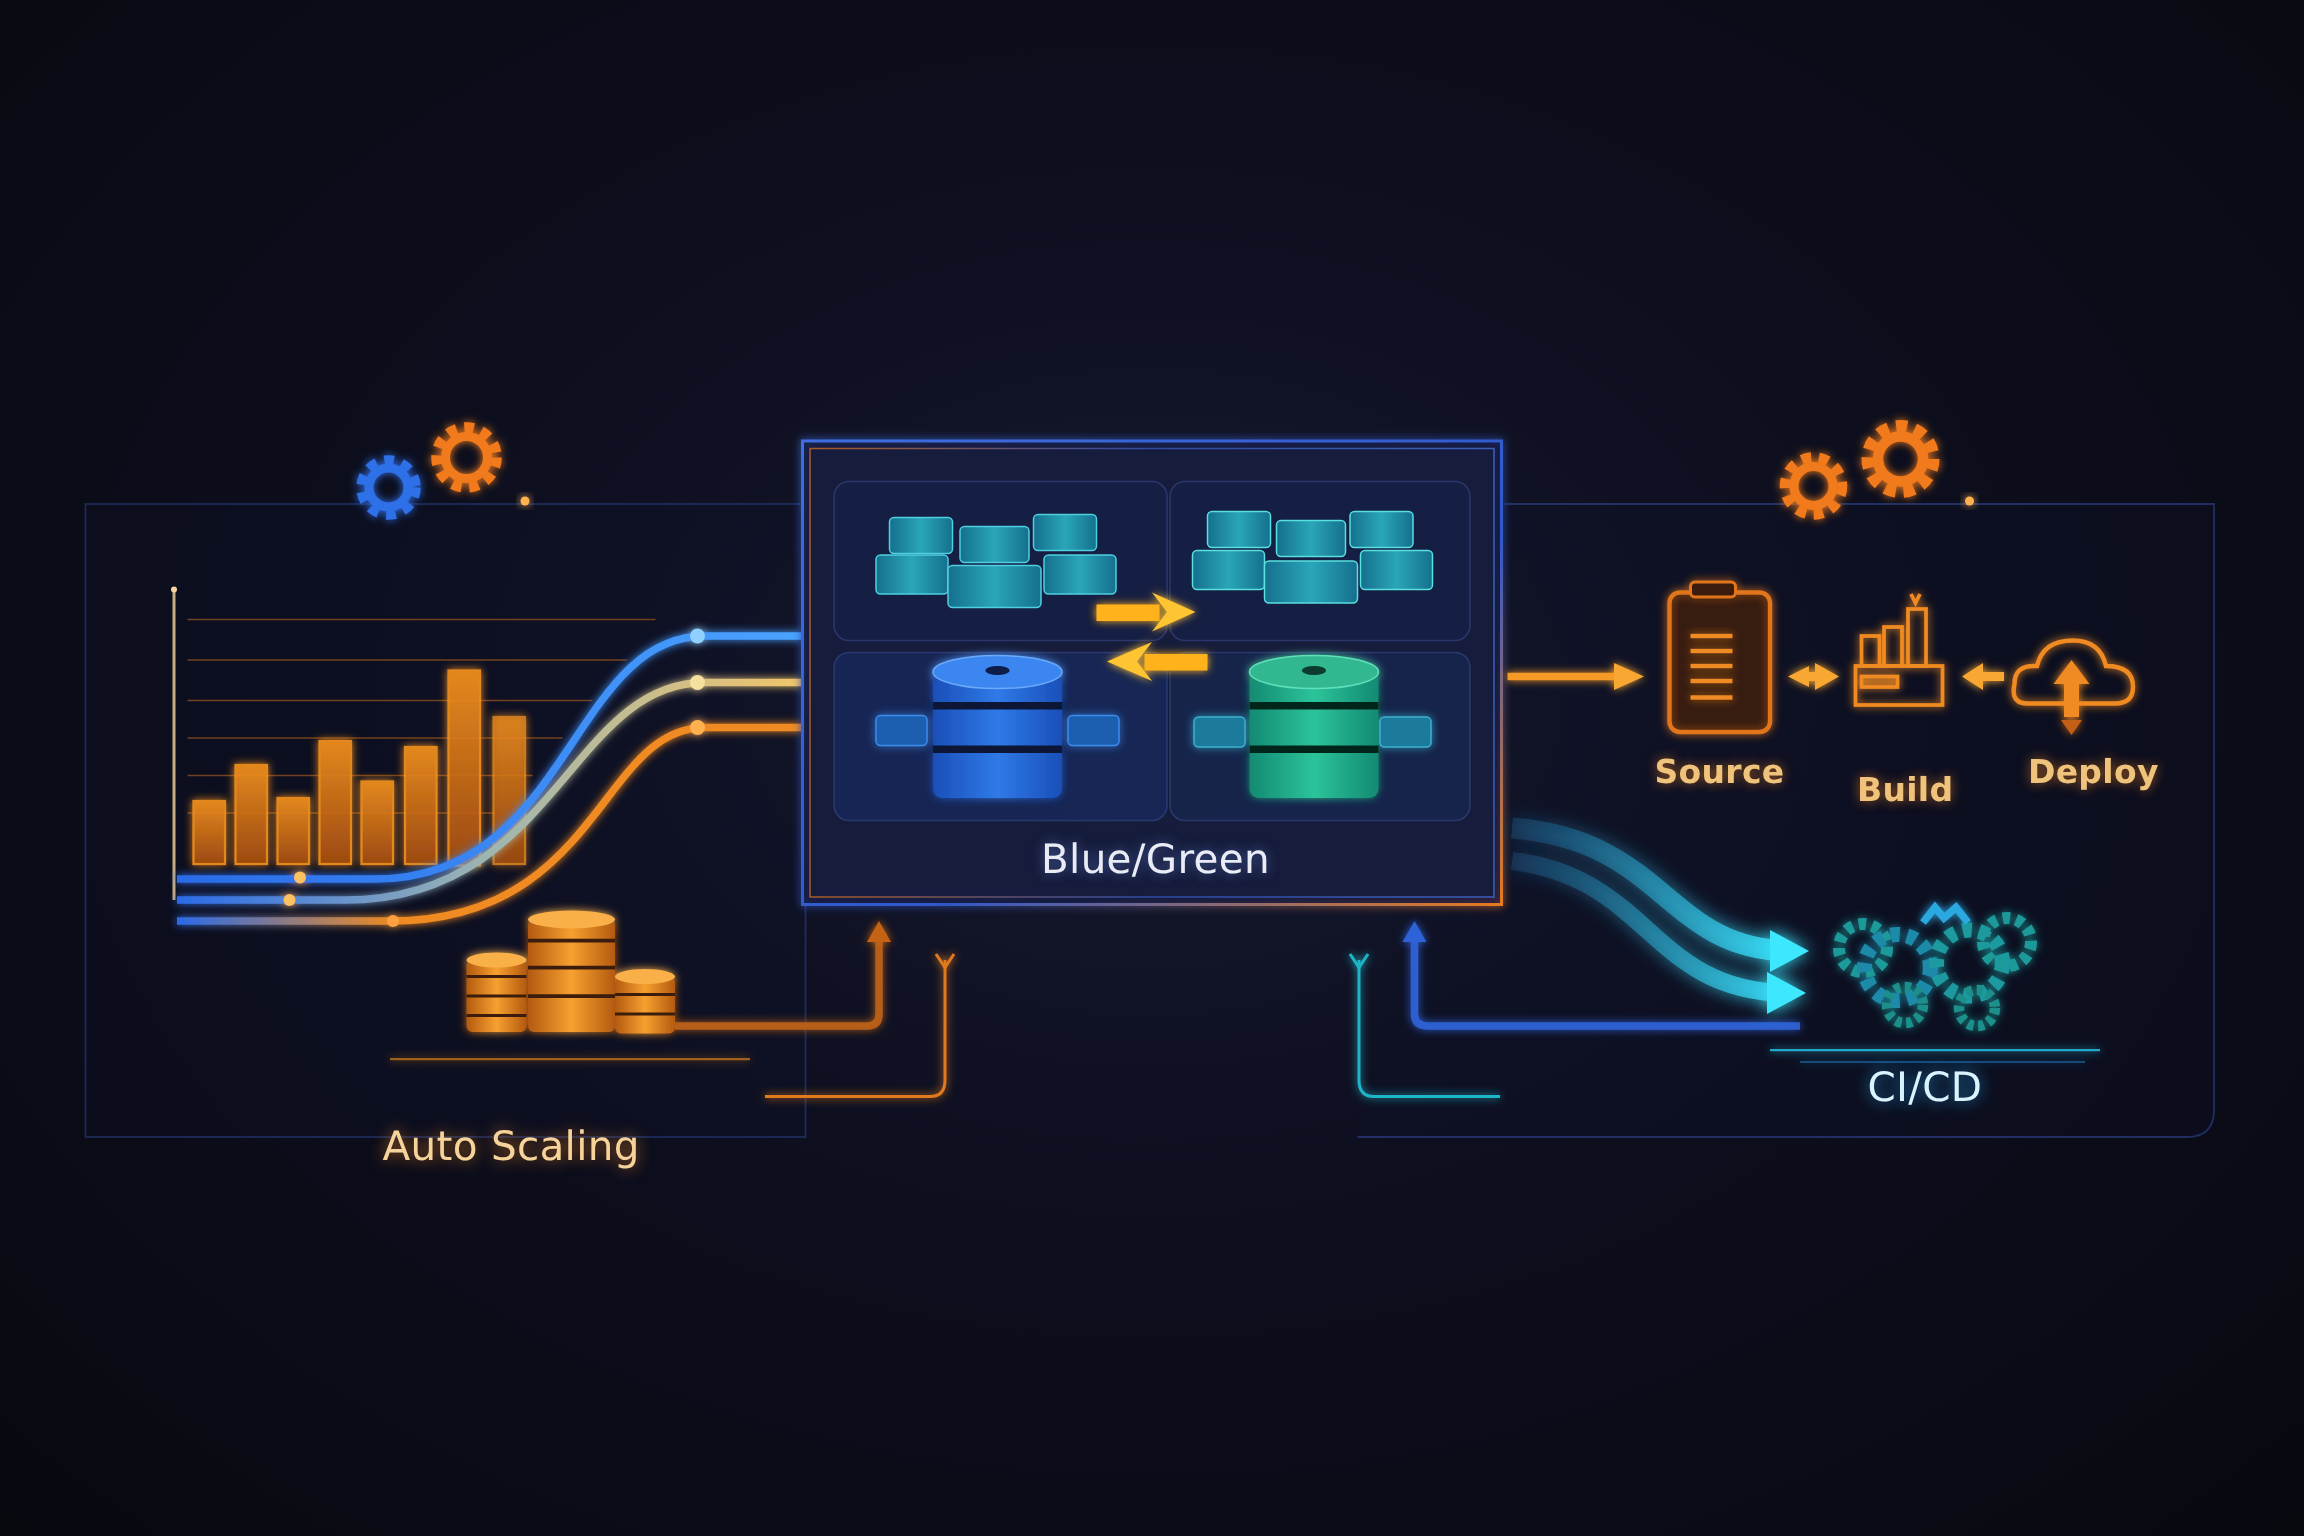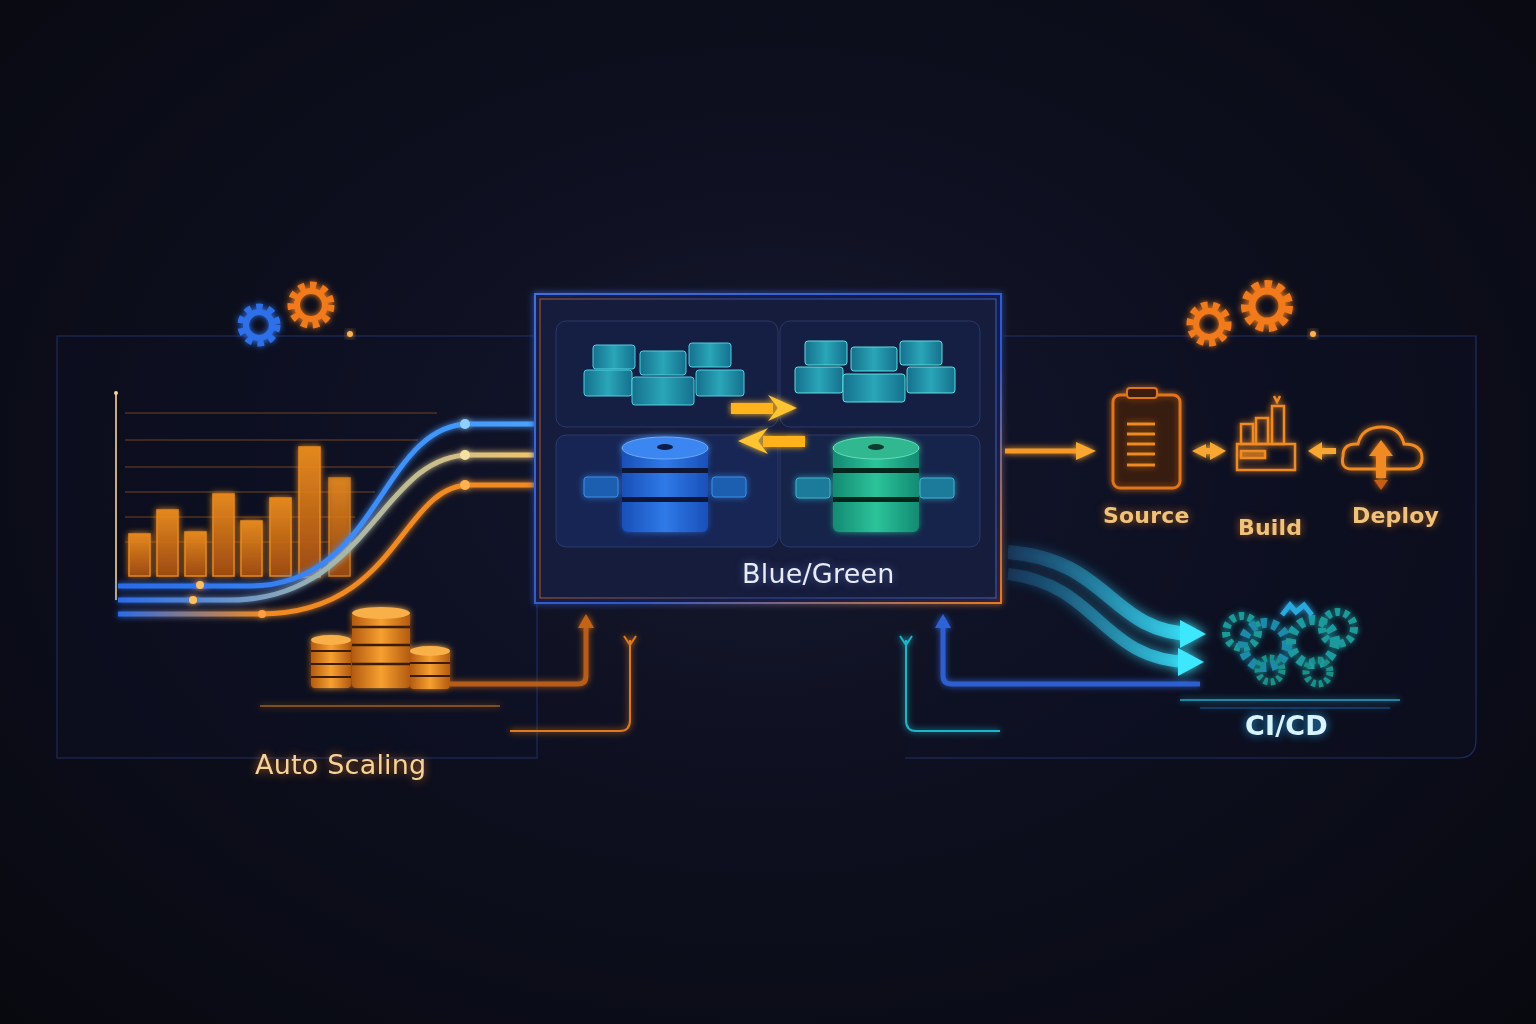"Blue/Green" div.label { margin-left: 48px -> none }
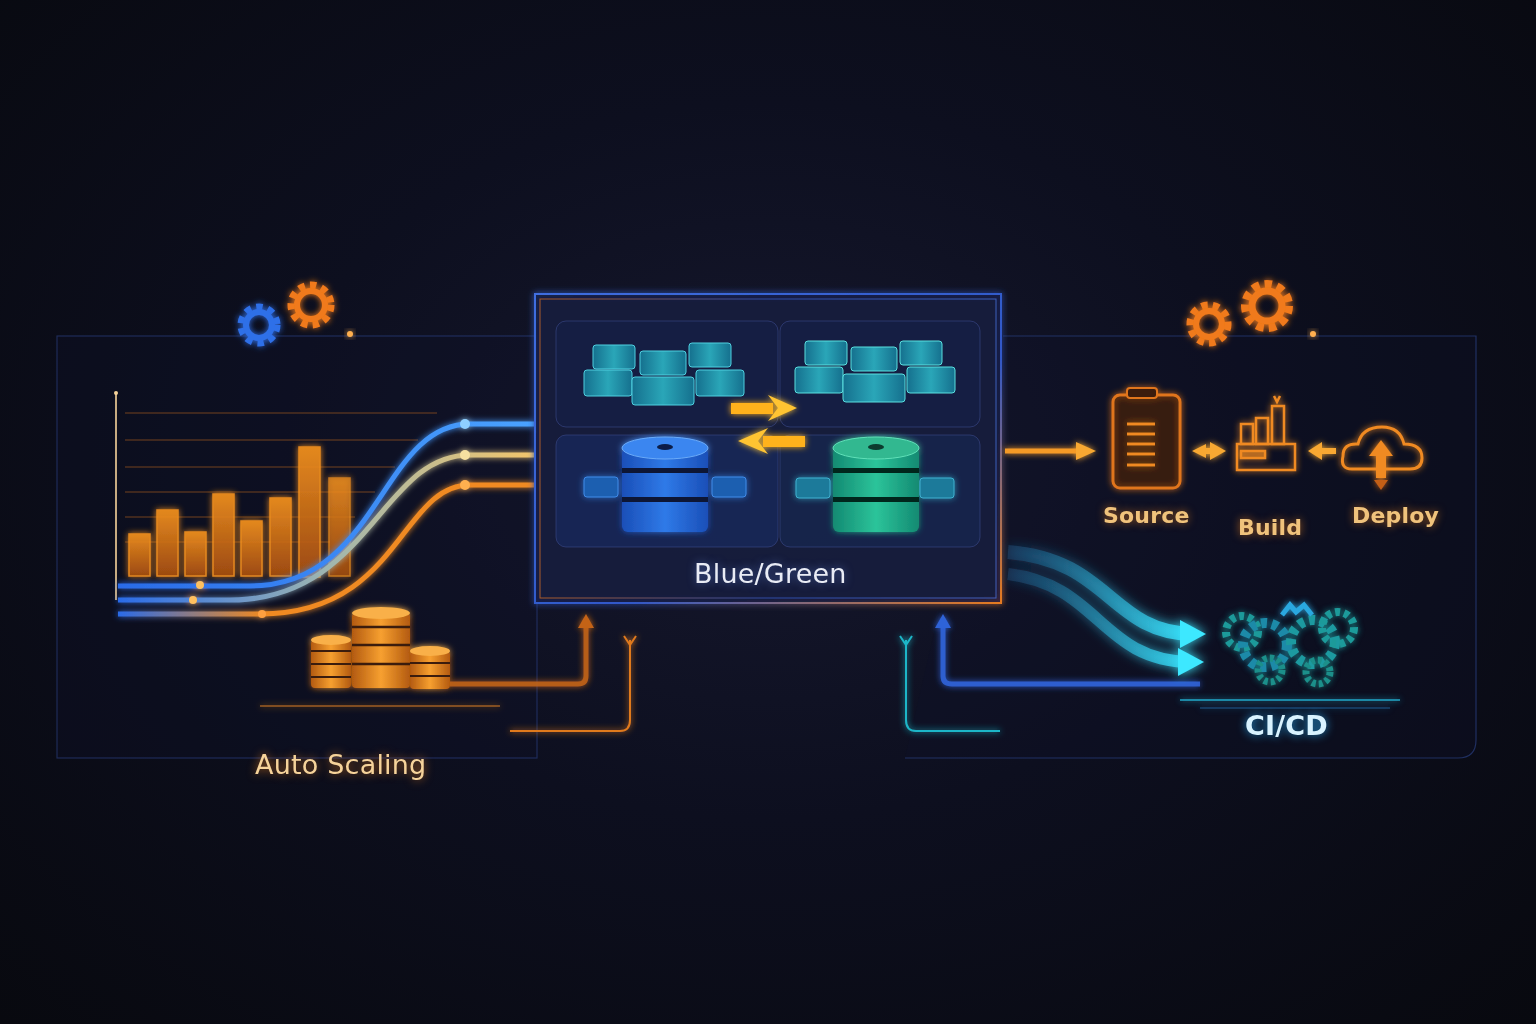"CI/CD" div.label { font-weight: bold -> none }
